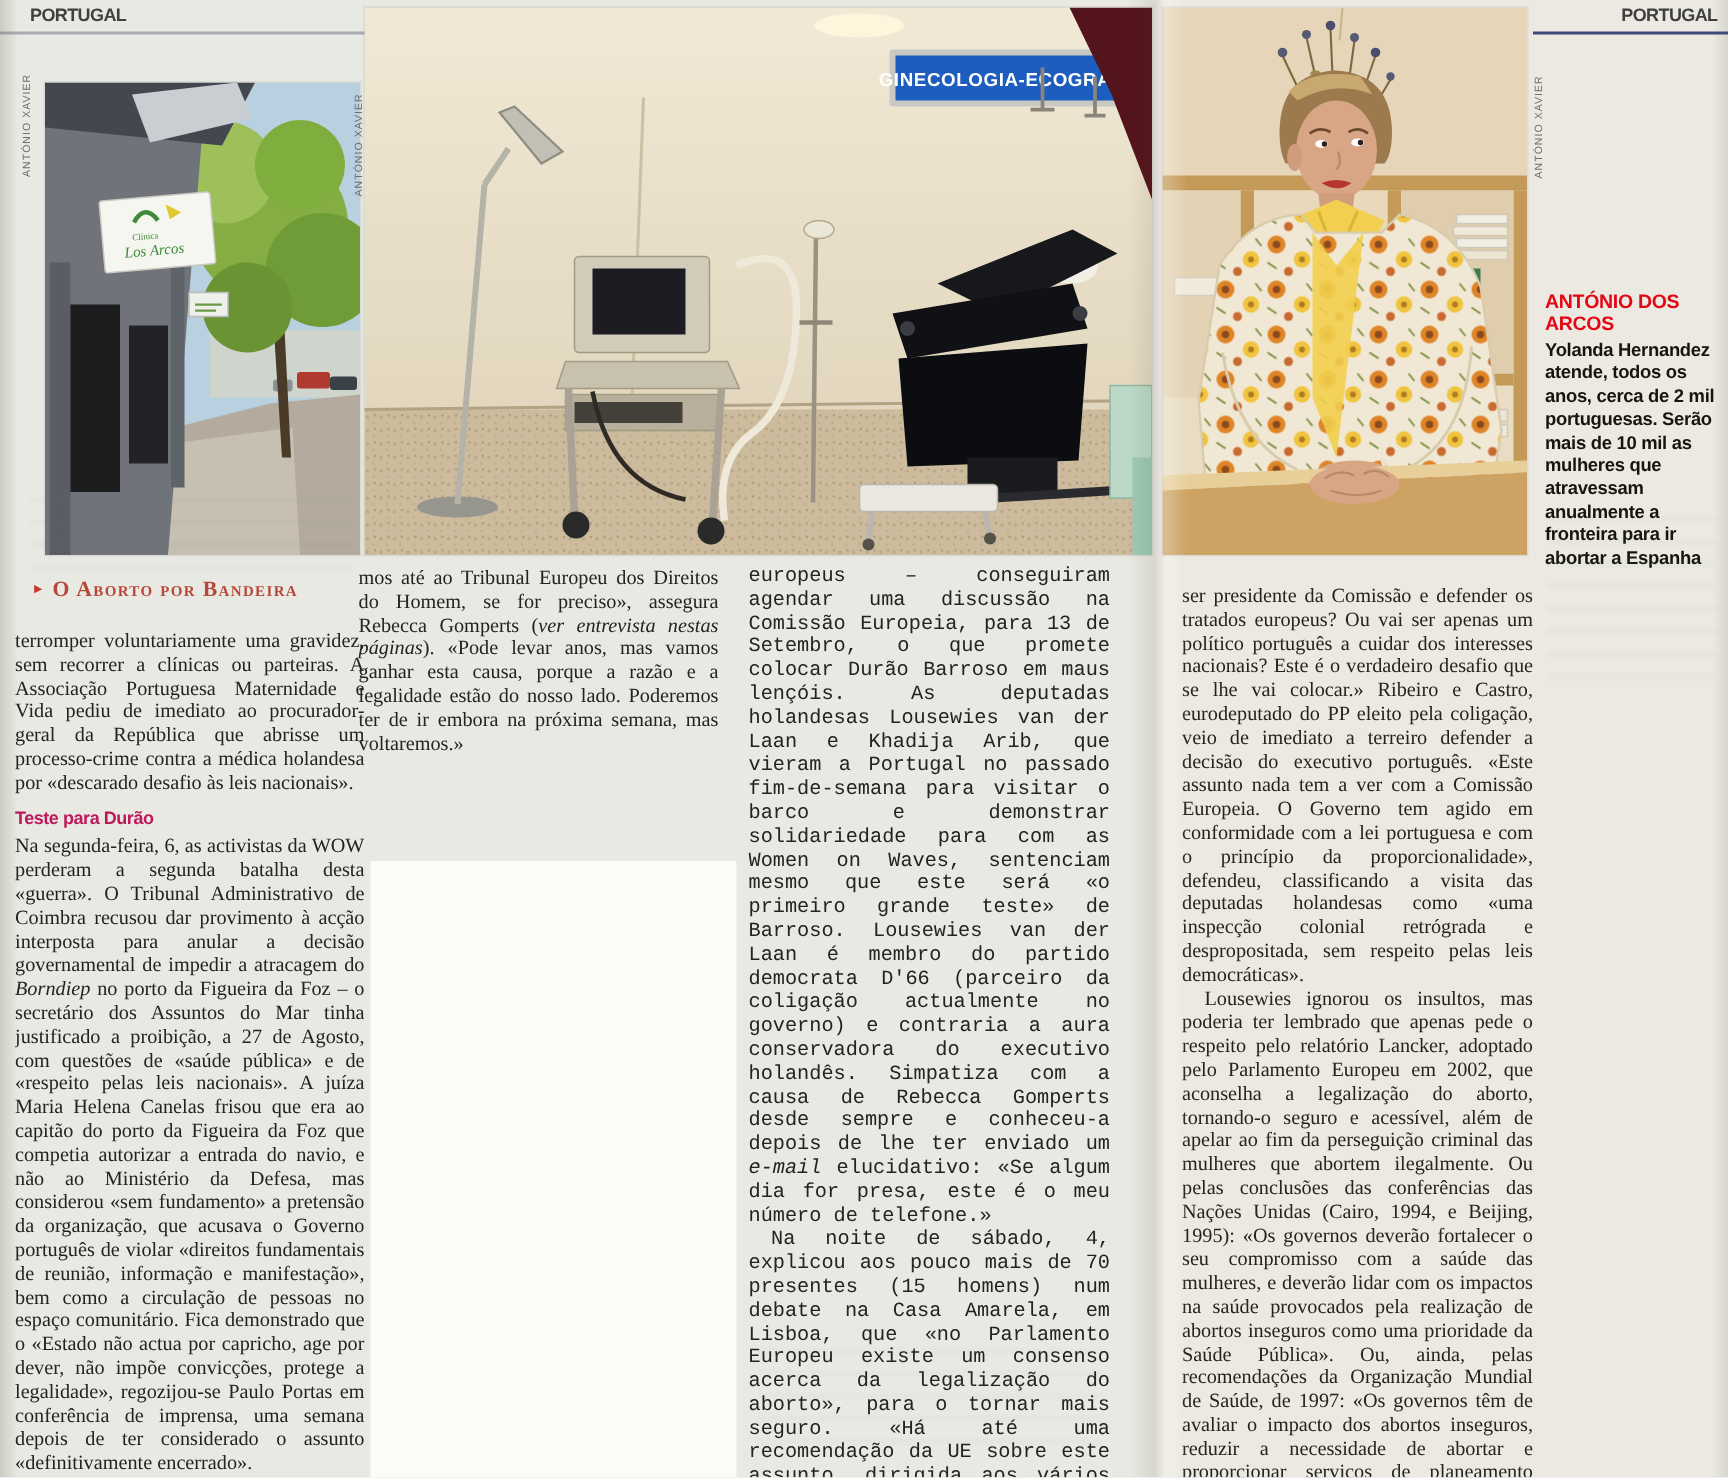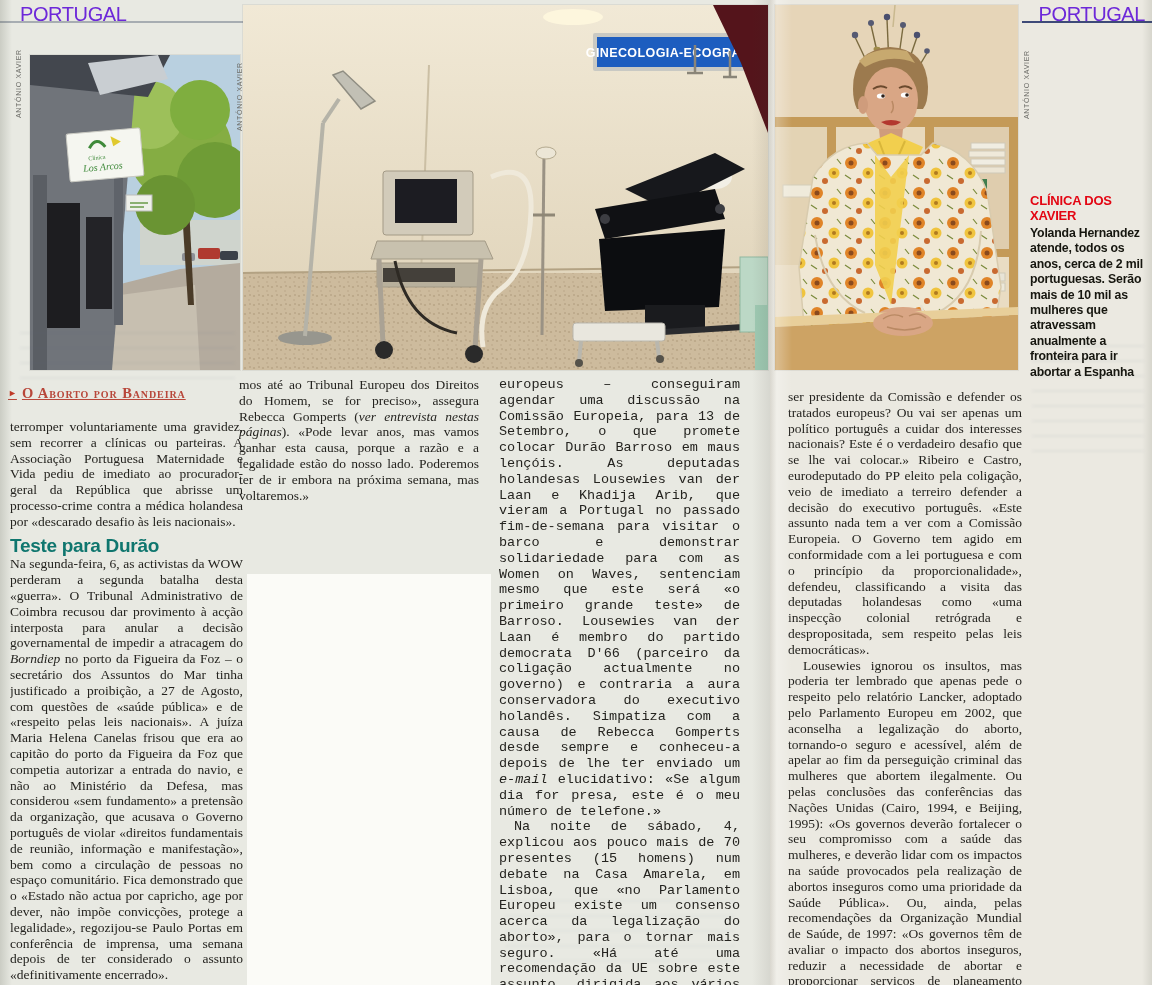"PORTUGAL" .masthead { color: #6d28d9 -> #404040; font-size: 20px -> 12px; font-weight: normal -> bold }
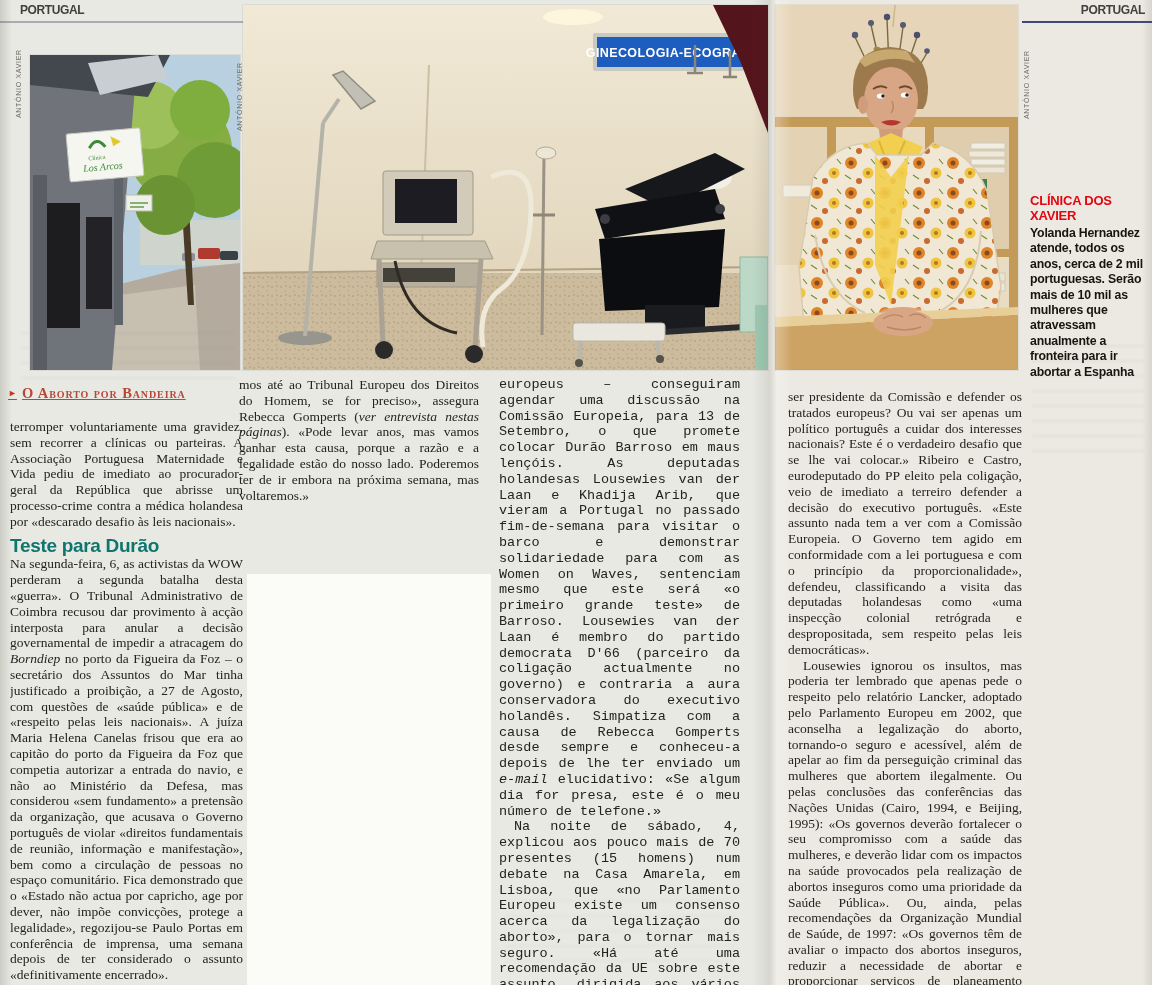"CLÍNICA DOS XAVIER" div.t { text: CLÍNICA DOS XAVIER -> ANTÓNIO DOS ARCOS }
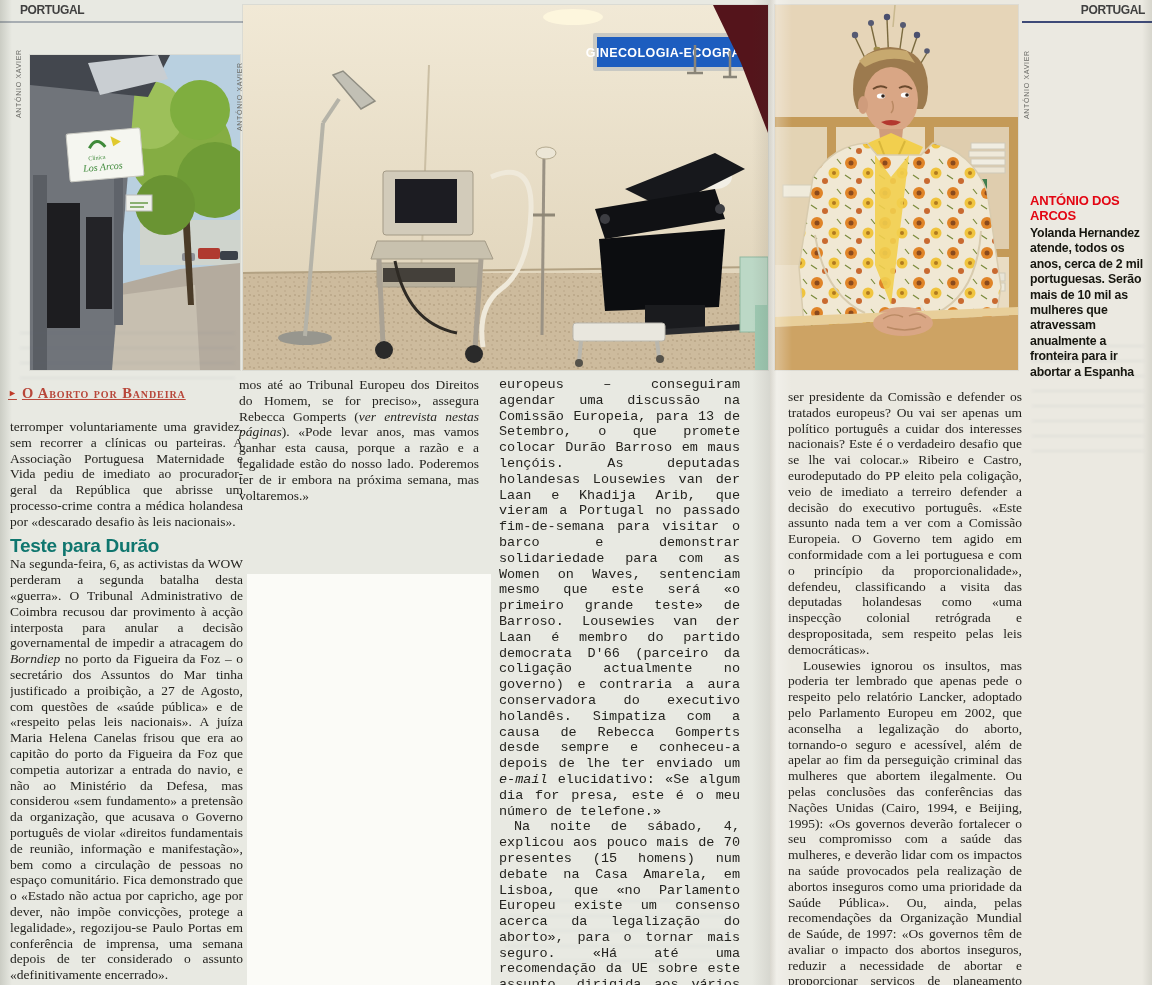"► O Aborto por Bandeira" .caption-left { left: 8px -> 21px; text-decoration: underline -> none }
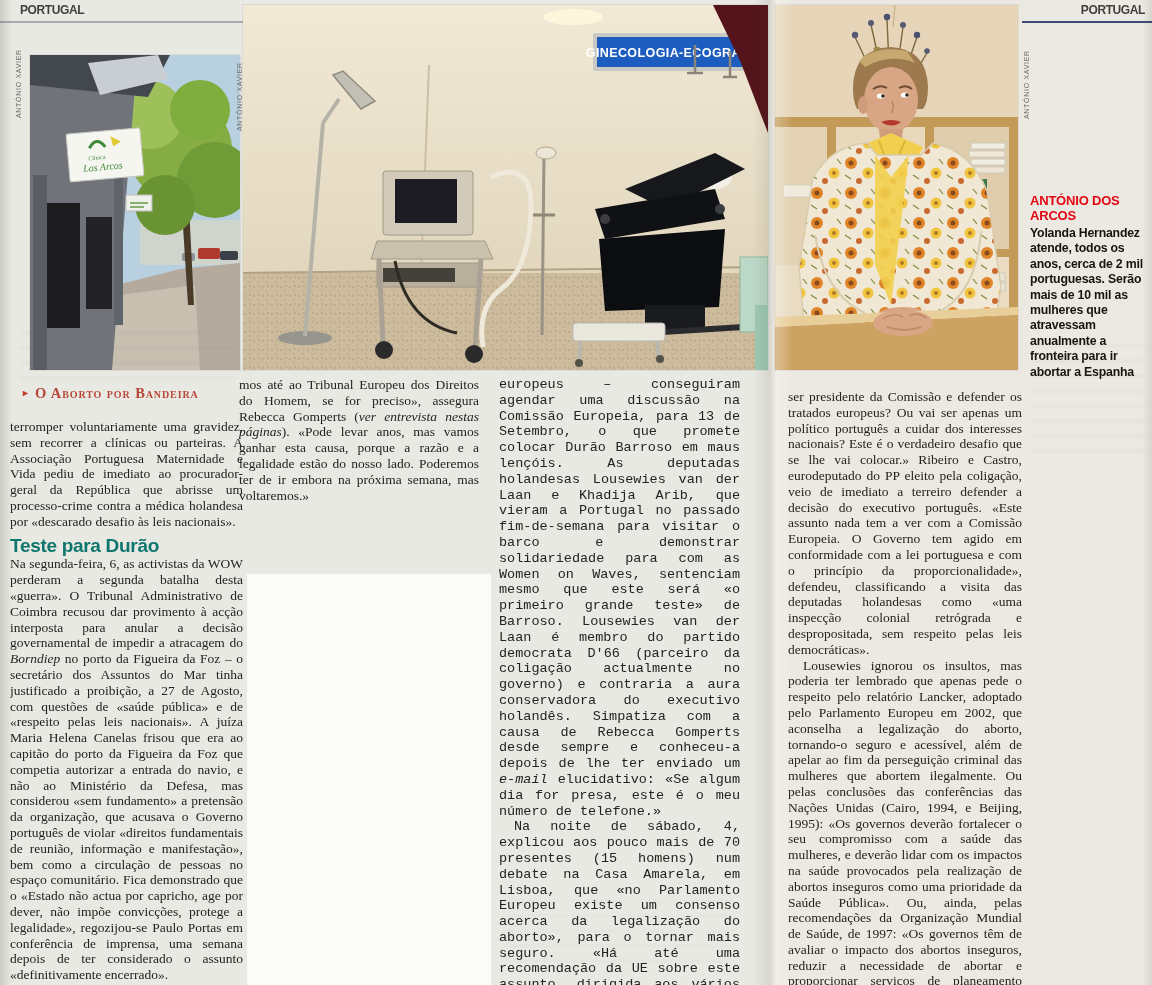"Teste para Durão" .sub { color: #0f766e -> #be185d; font-size: 19px -> 12px }
